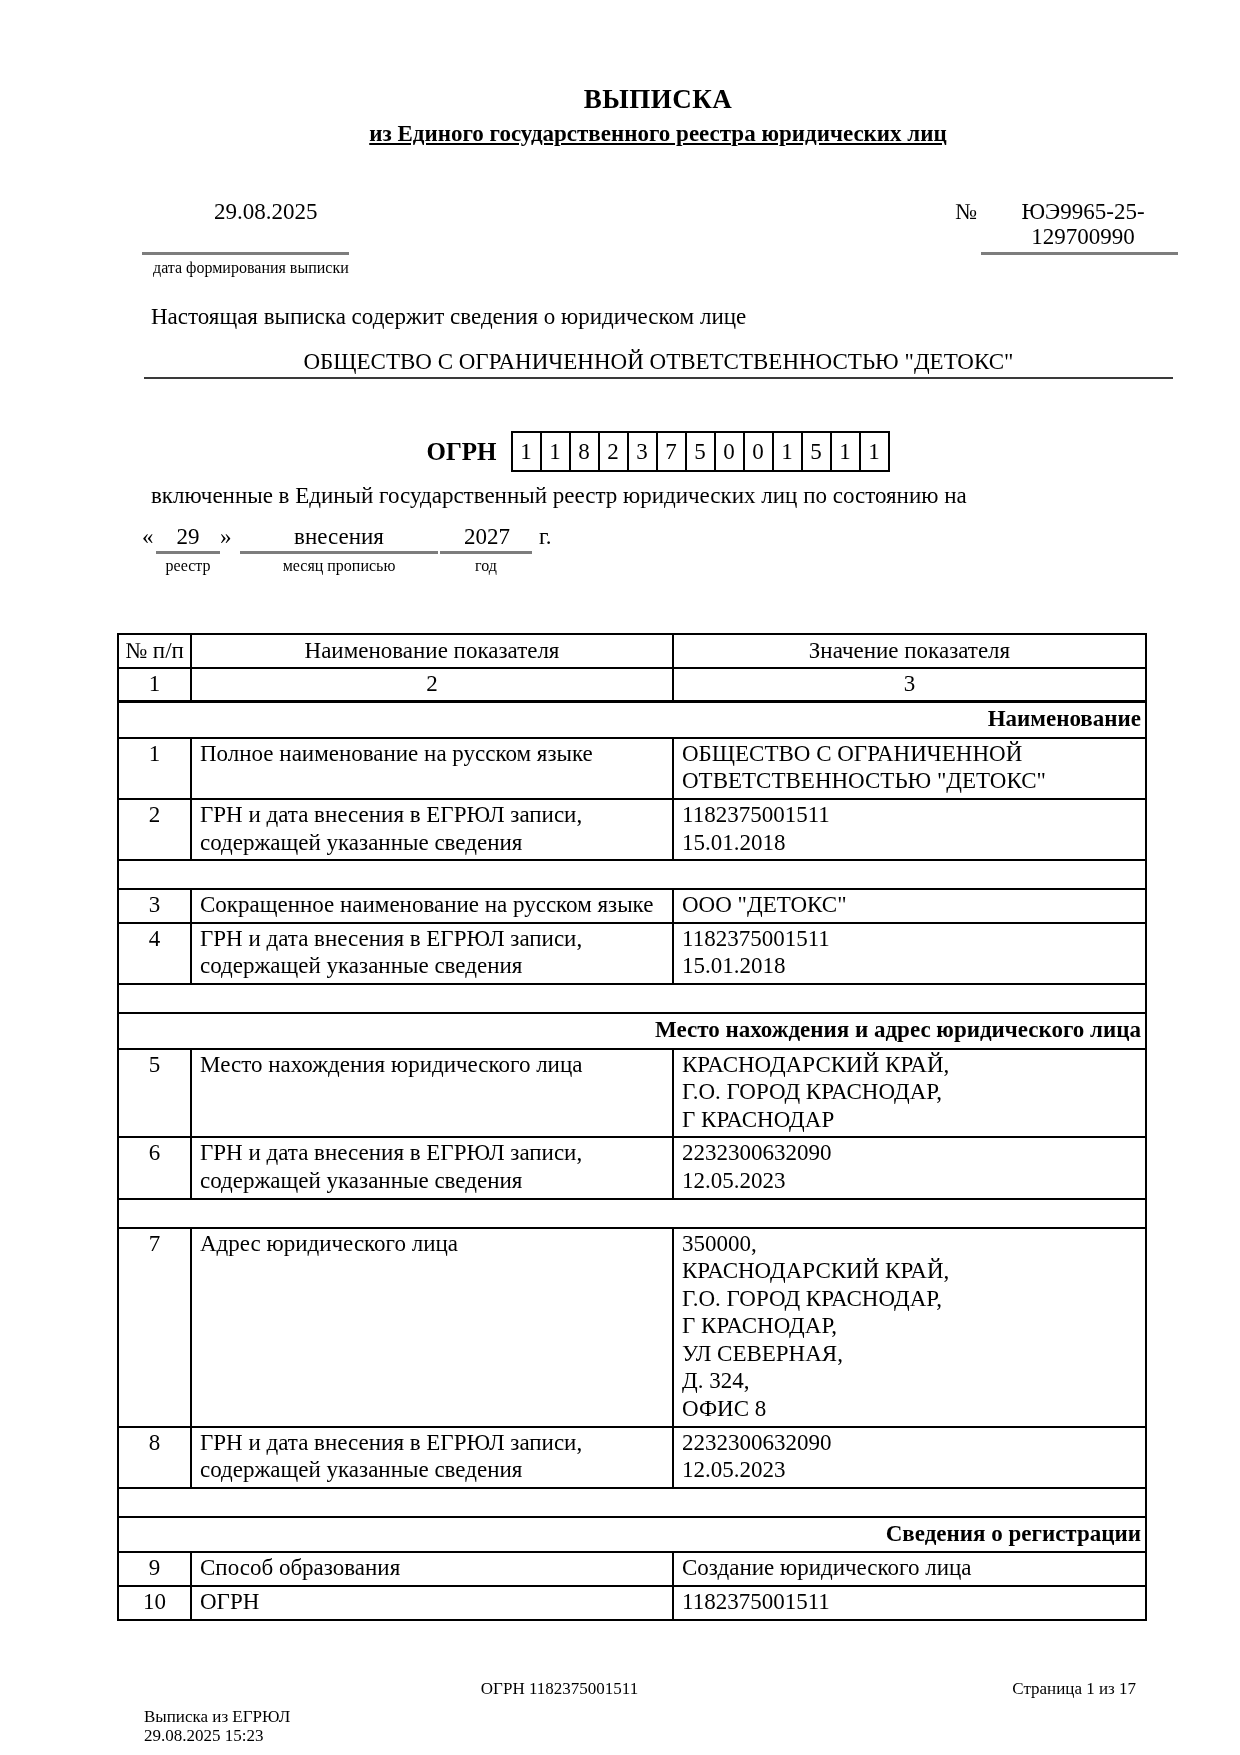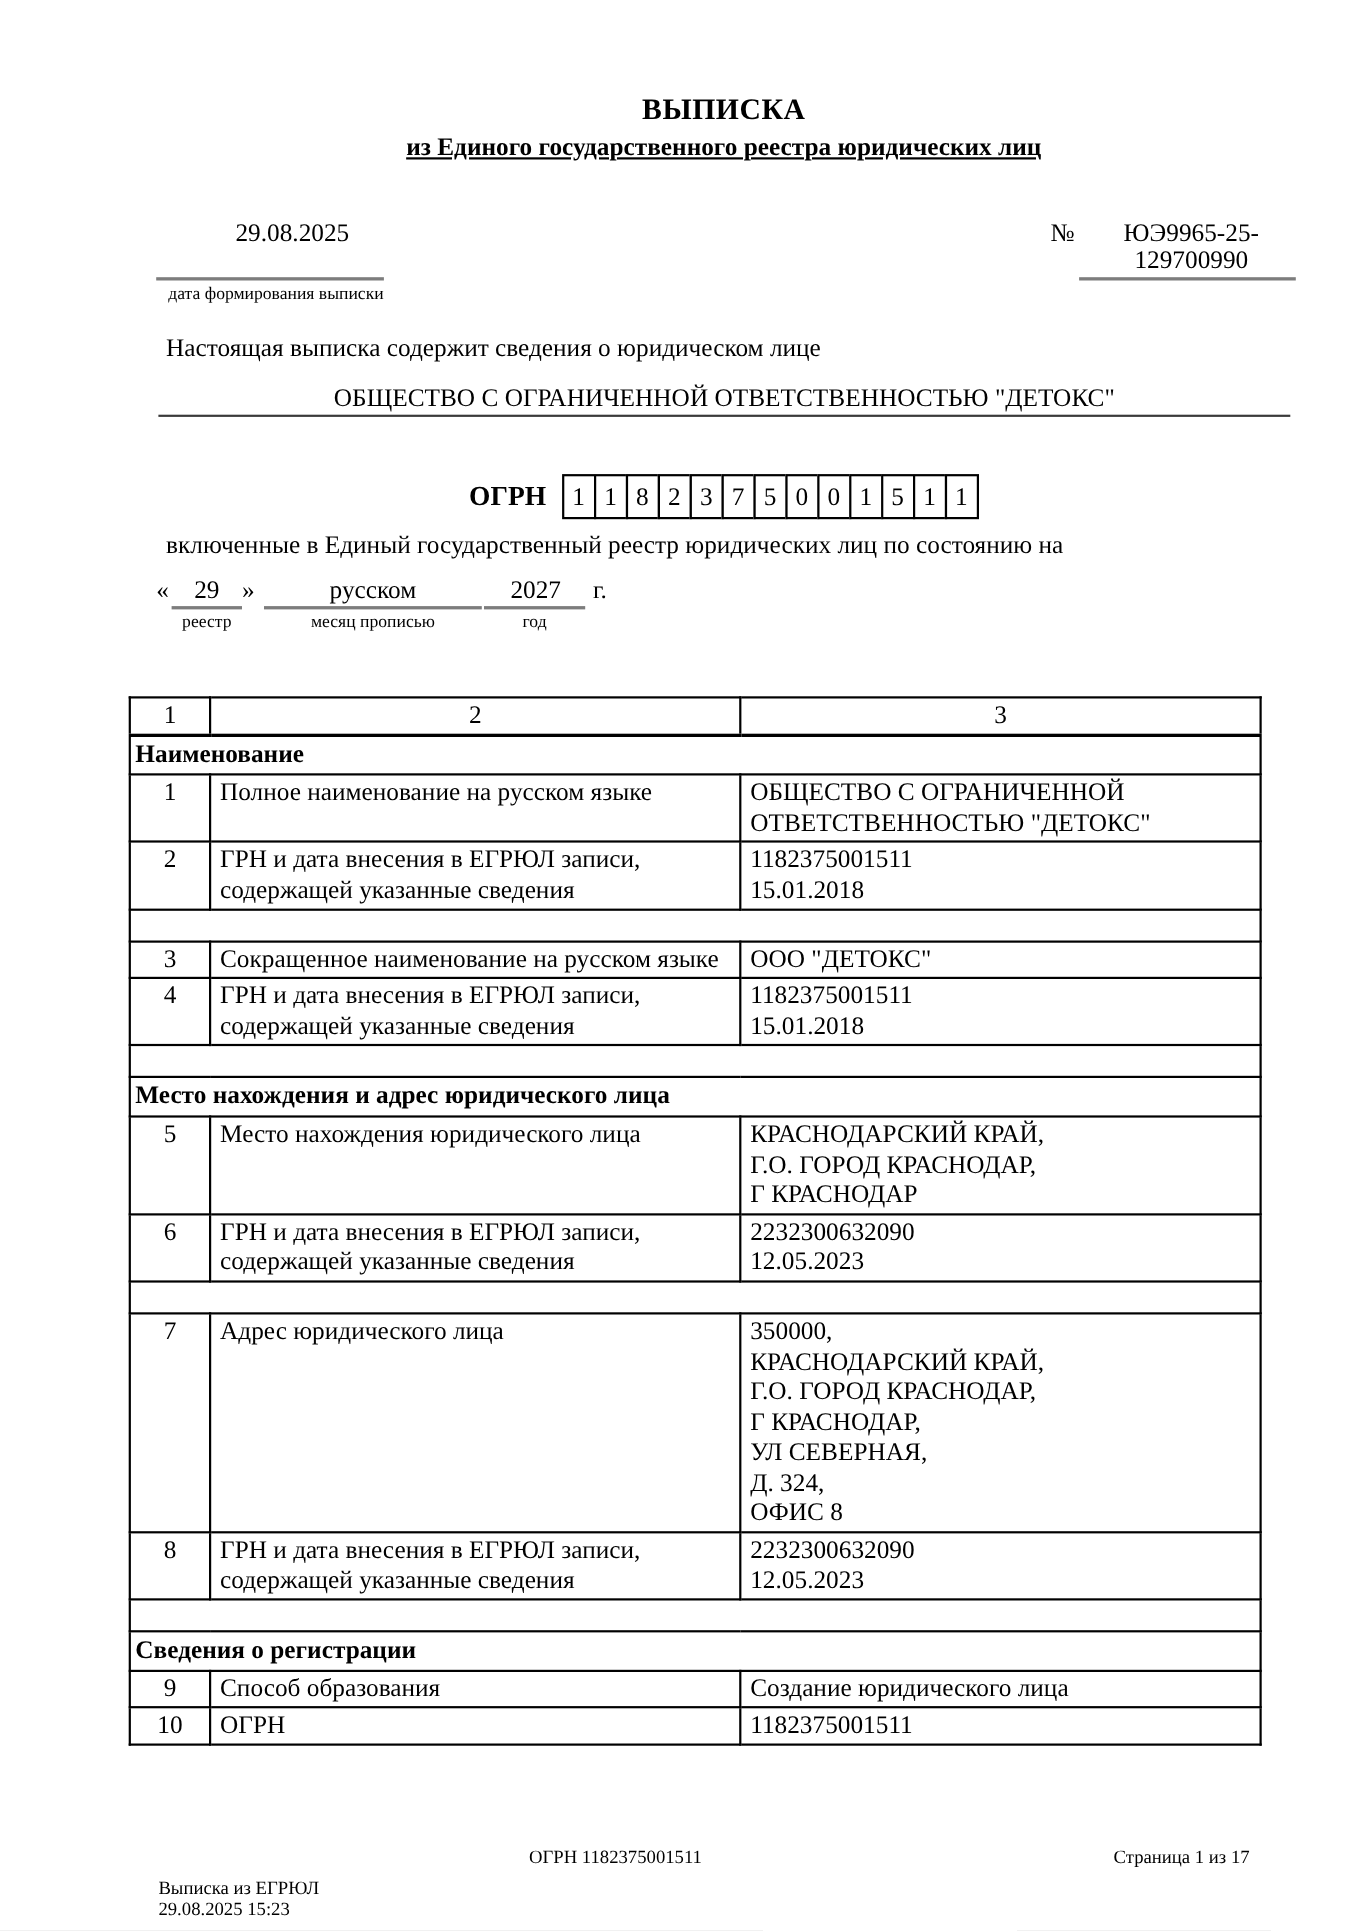"русском" span.abs { text: русском -> внесения }
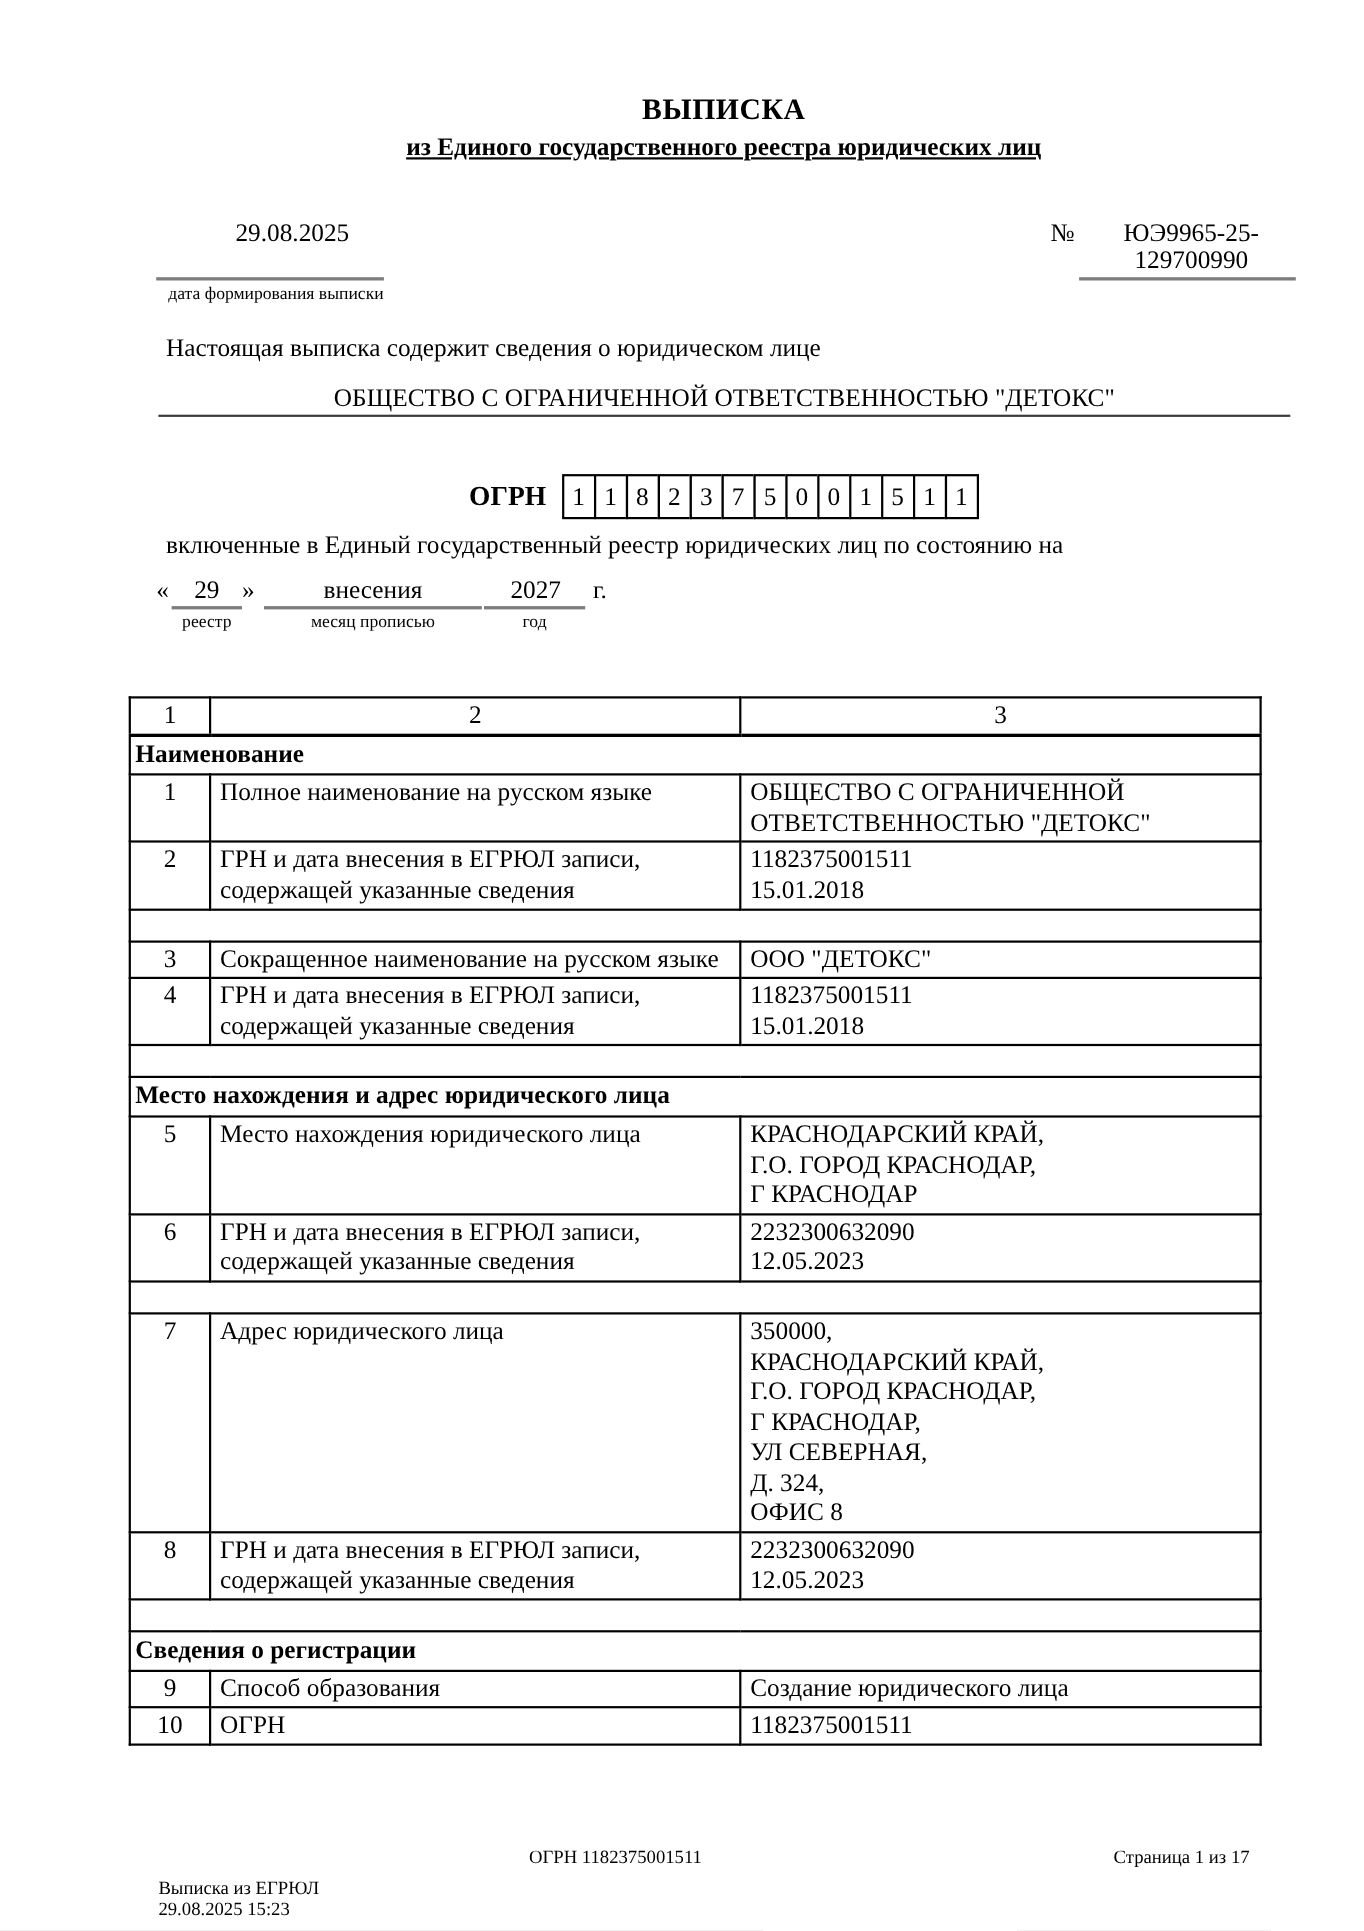"№ п/п" tr.hdr-row { html: none -> <tr> <td>№ п/п</td> <td>Наименование показателя</td> <td>Значение показателя</td> </tr> }
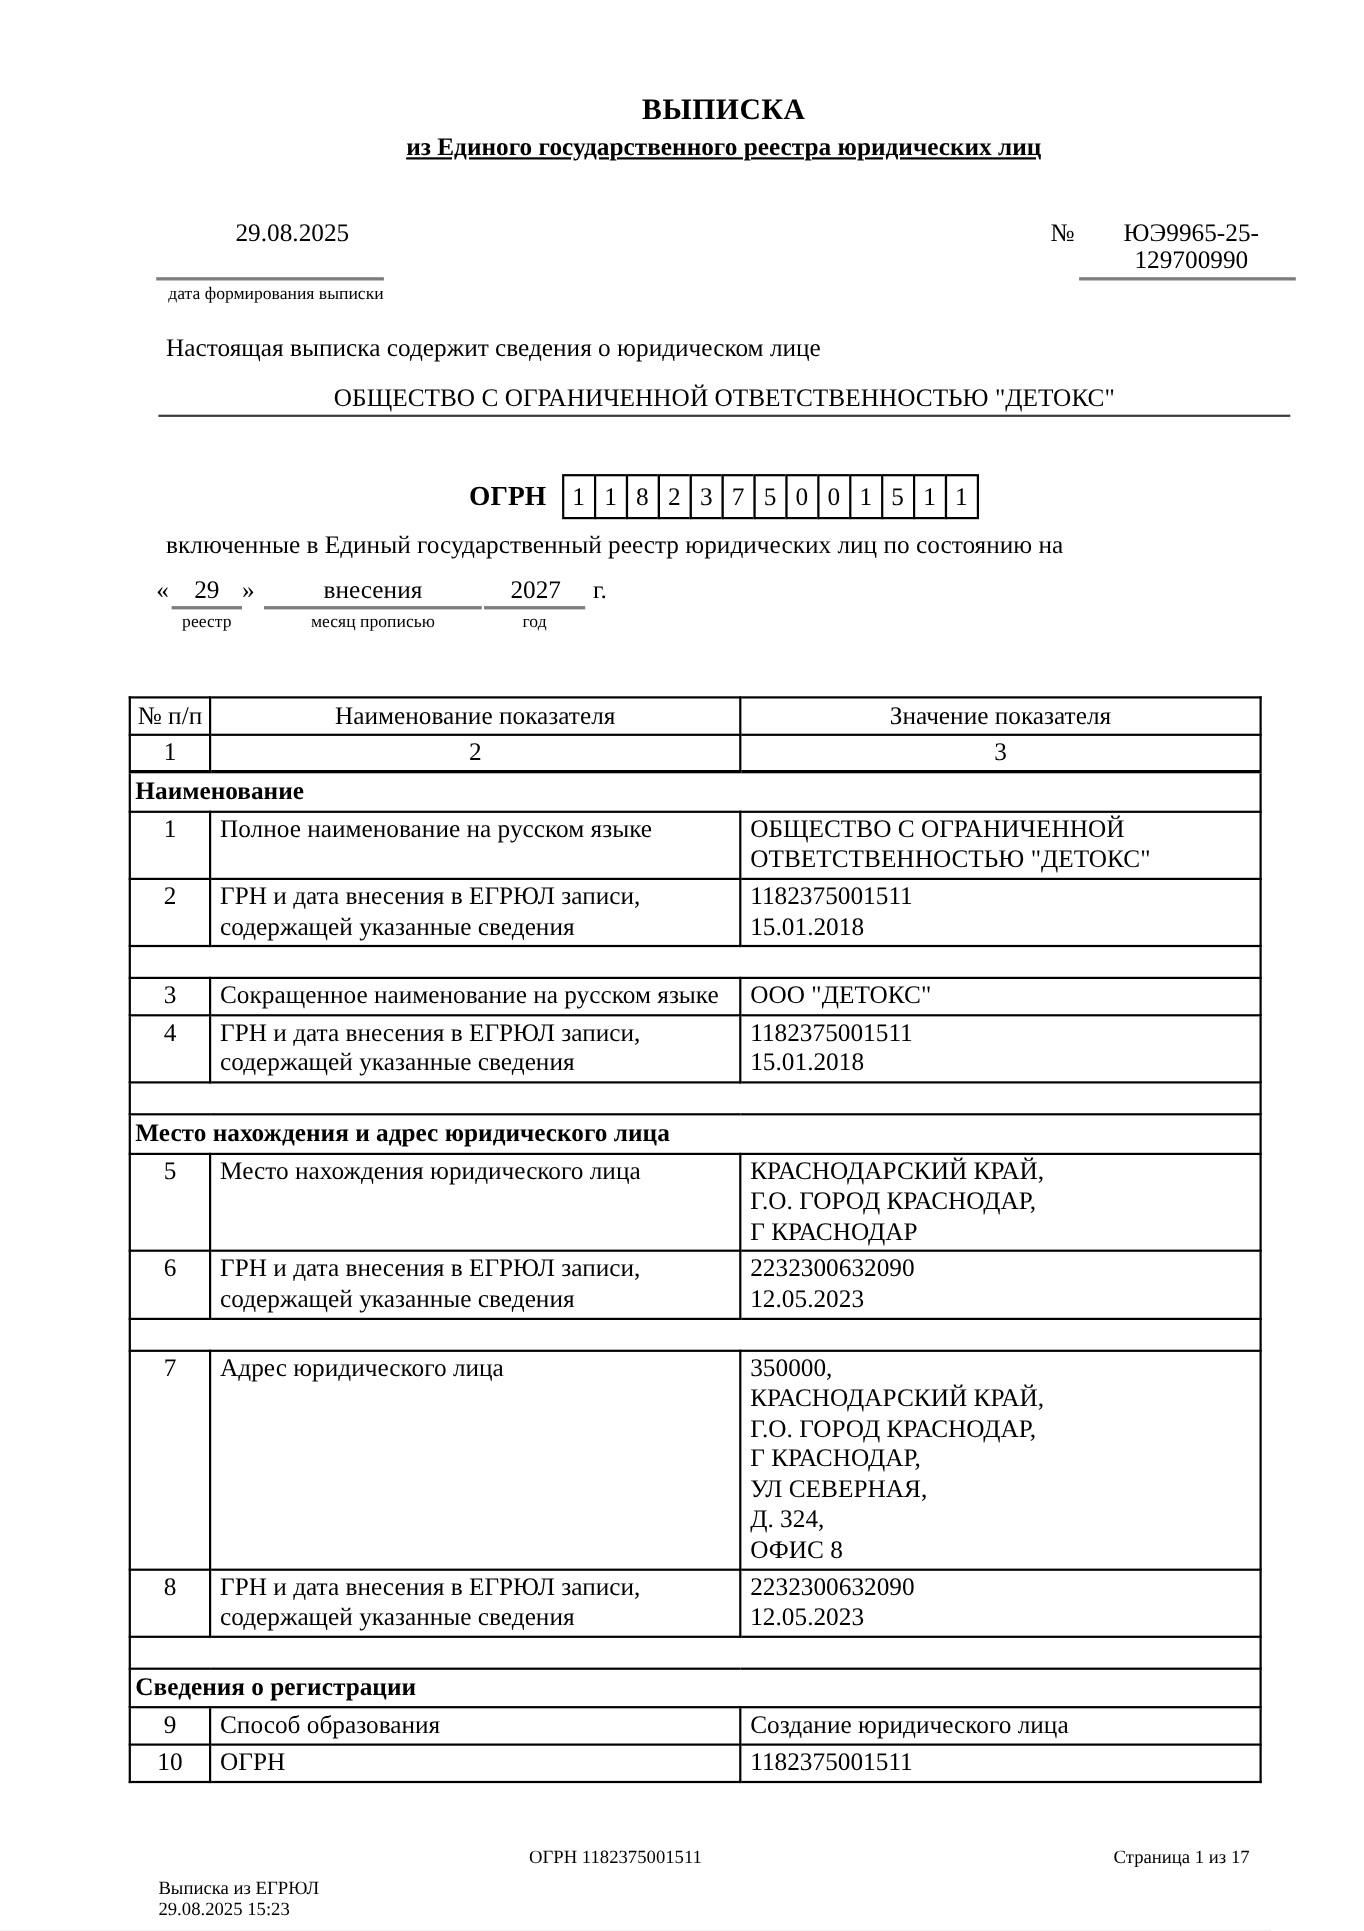"Наименование" .section-row td { text-align: left -> right }
